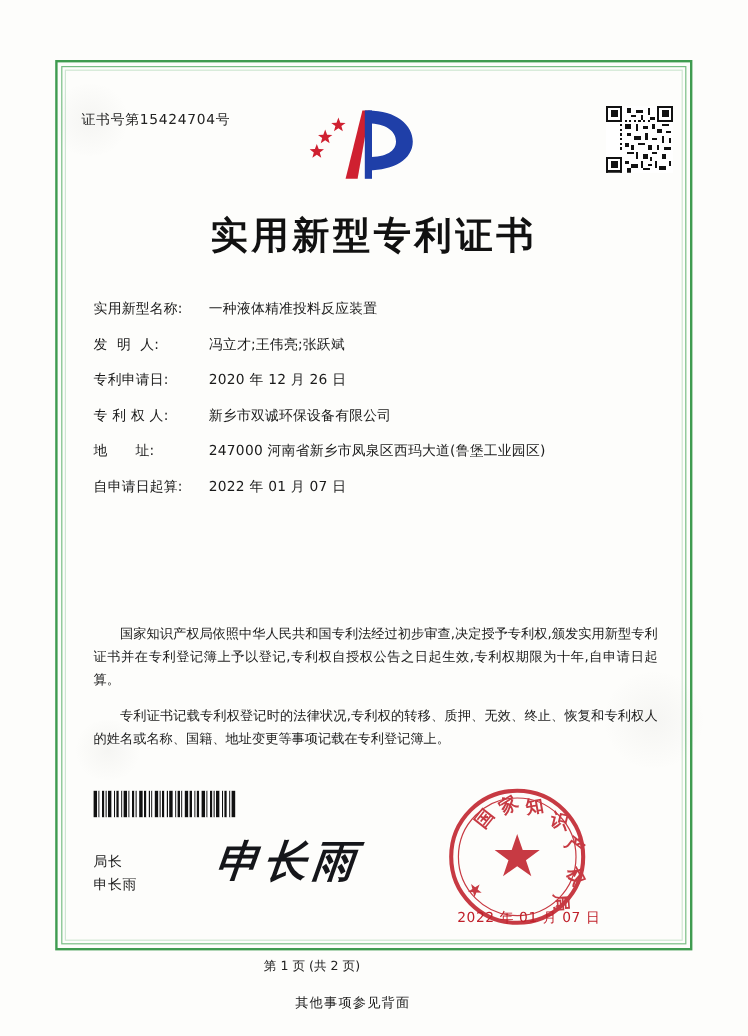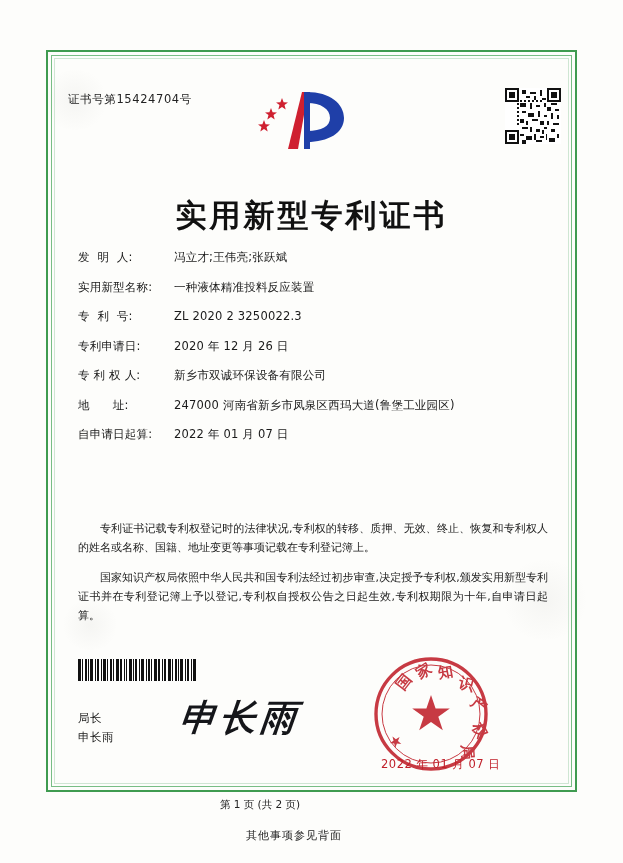"实用新型专利证书" .doc-title { top: 195px -> 176px }
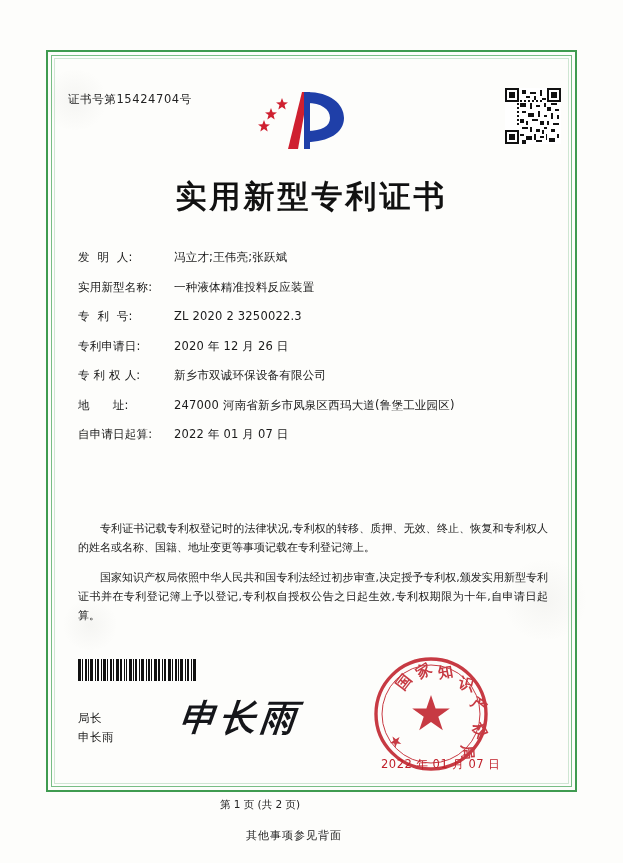"发 明 人:" div.field-row { order: before "实用新型名称:" -> after "实用新型名称:" }
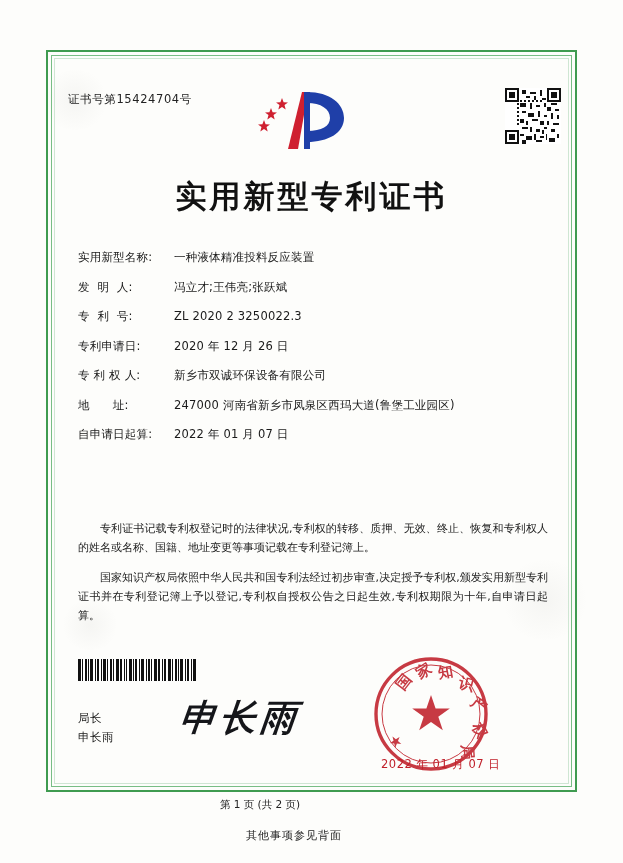"专 利 号:" div.field-row { html: <div> <span>专 利 号:</span> <span>ZL 2020 2 3250022.3</span> </div> -> none }
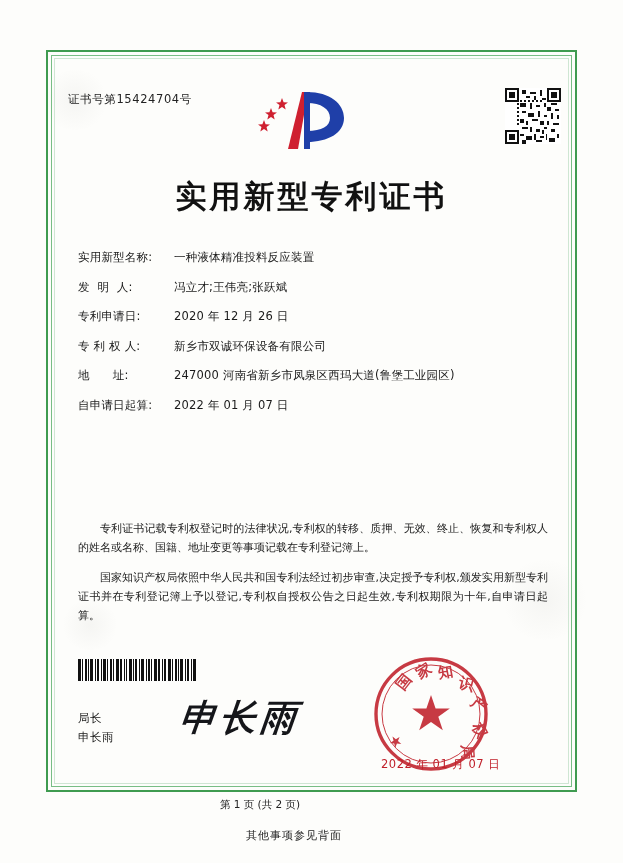"专利证书记载专利权登记时的法律状况,专利权的转移、质押、无效、终止、恢复和专利权" p.para { order: before "国家知识产权局依照中华人民共和国专利法经过初步审查,决定授予专利权,颁发实用新型" -> after "国家知识产权局依照中华人民共和国专利法经过初步审查,决定授予专利权,颁发实用新型" }
